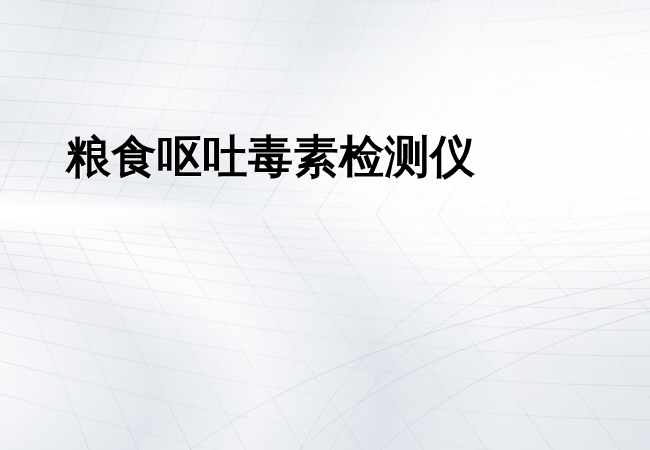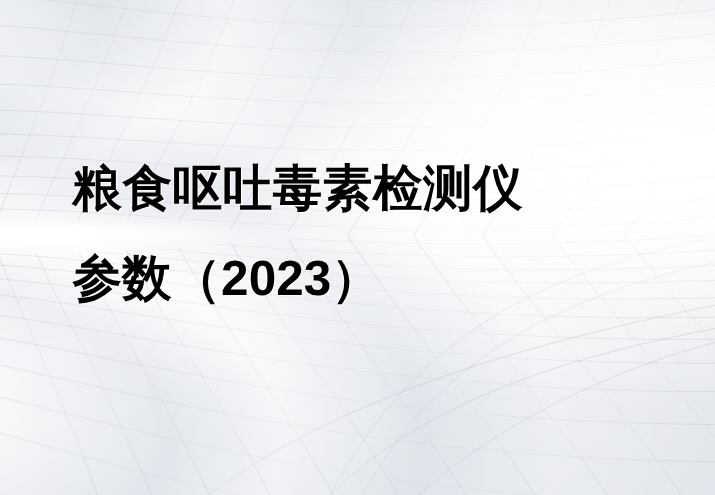"粮食呕吐毒素检测仪" .title-block { top: 130px -> 116px }
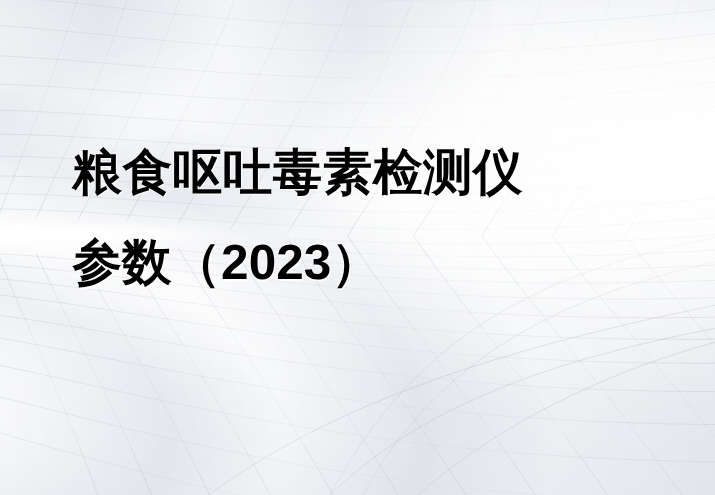"参数（2023）" div.title-line { html: <div>参数（2023）</div> -> none }
